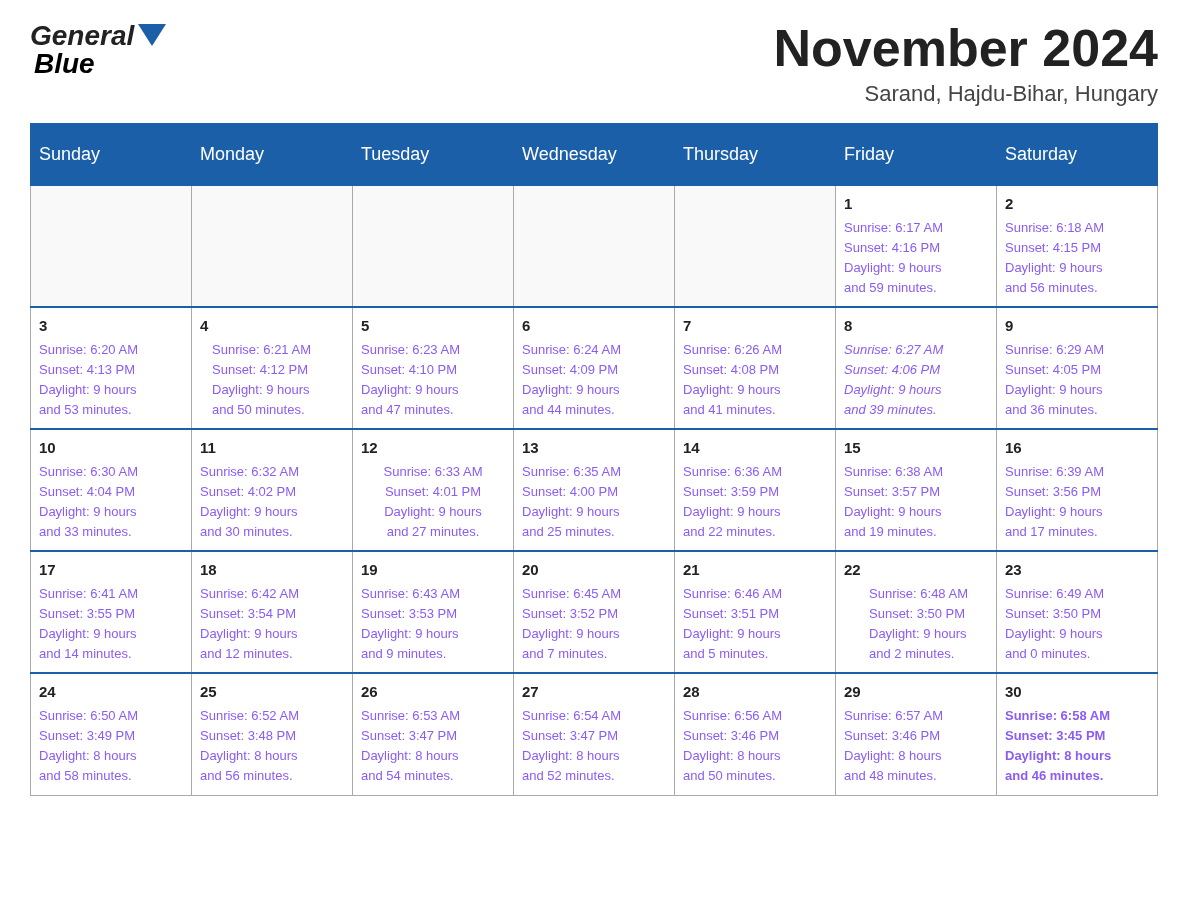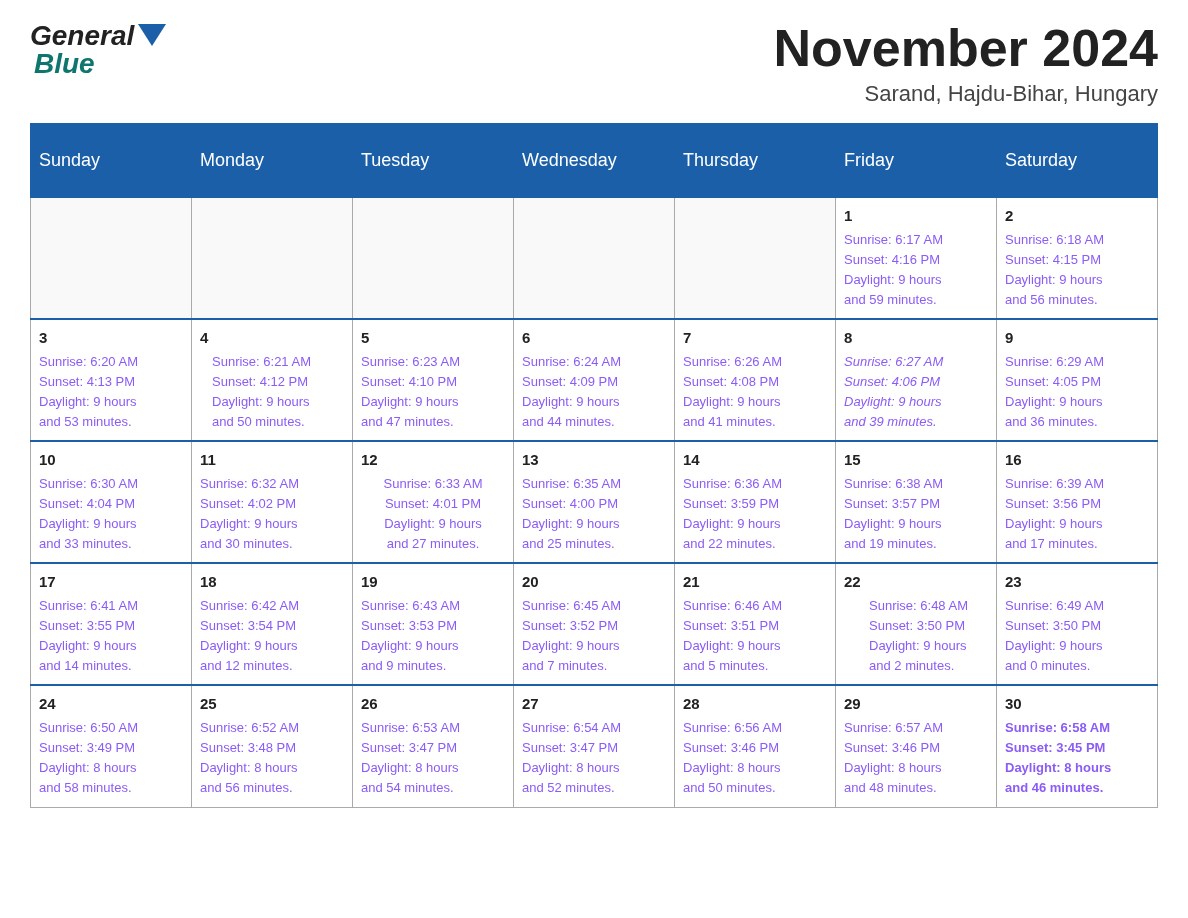"Blue" .logo-blue { color: #0f766e -> #000000 }
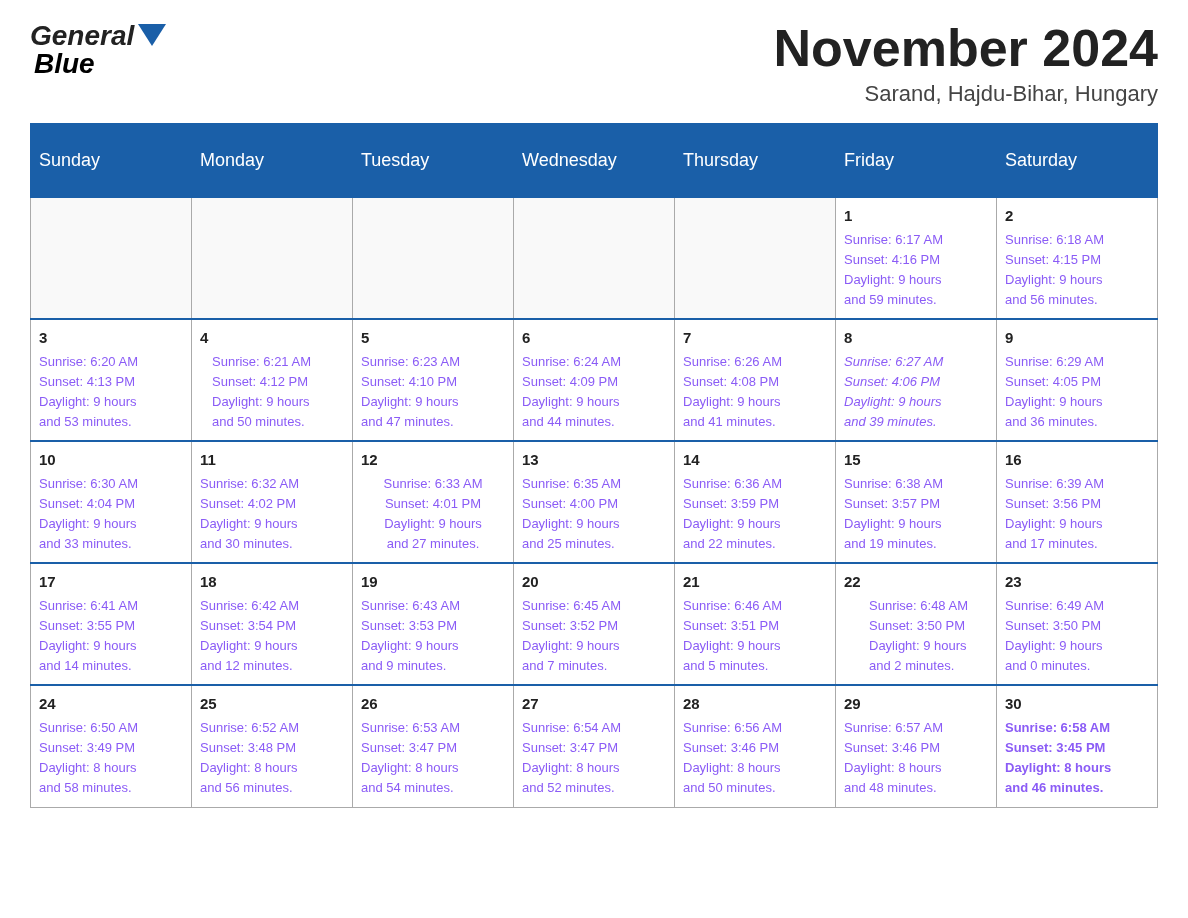"Sunday" .calendar th { padding: 26px 8px -> 20px 8px }
